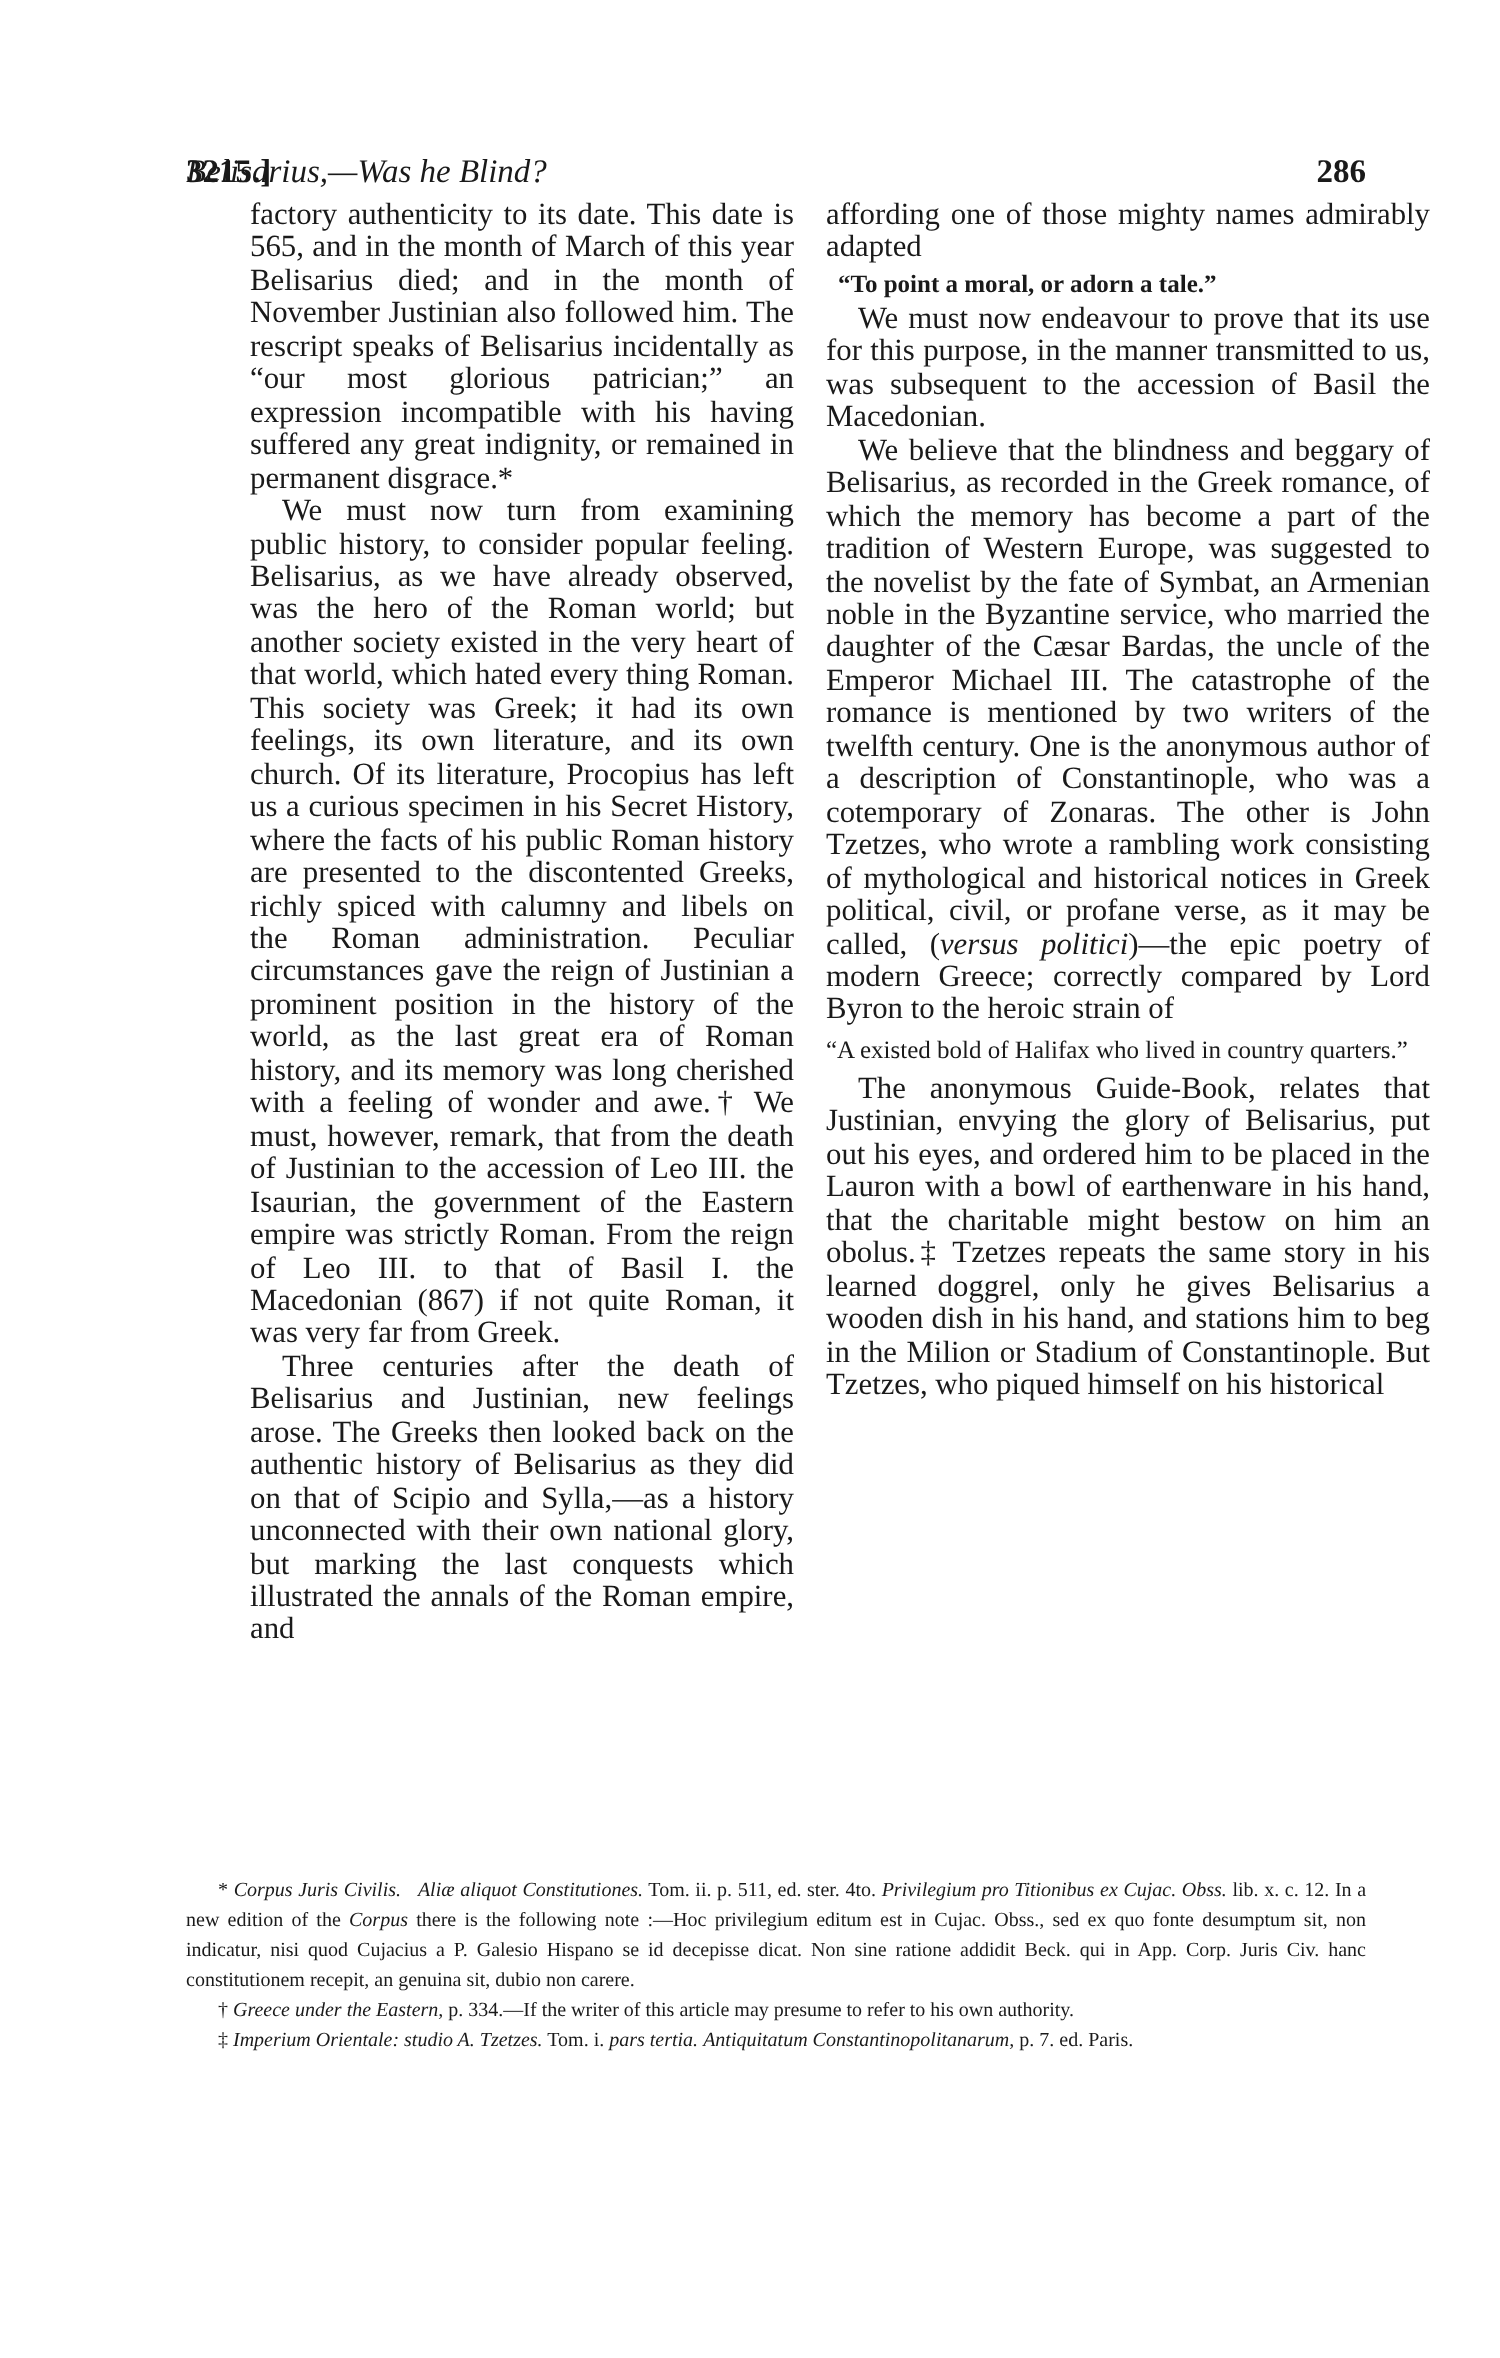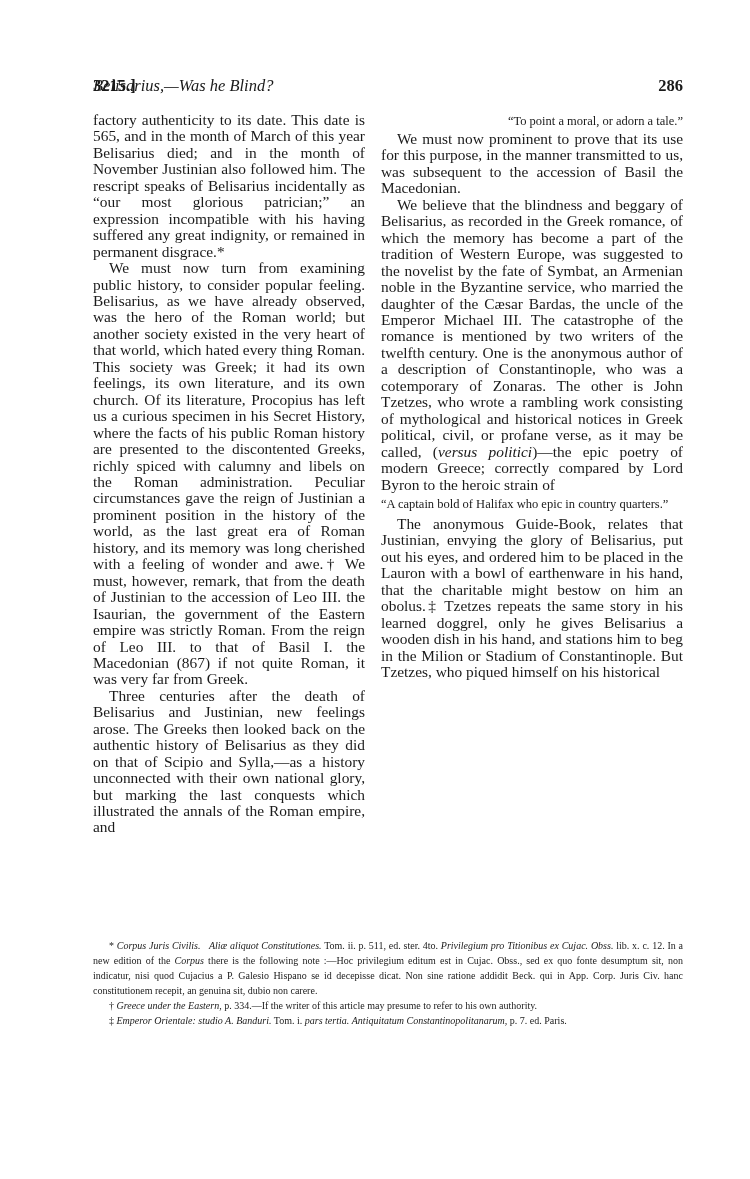"factory authenticity to its date." .col { margin-left: none -> 32px; top: 112px -> 100px }
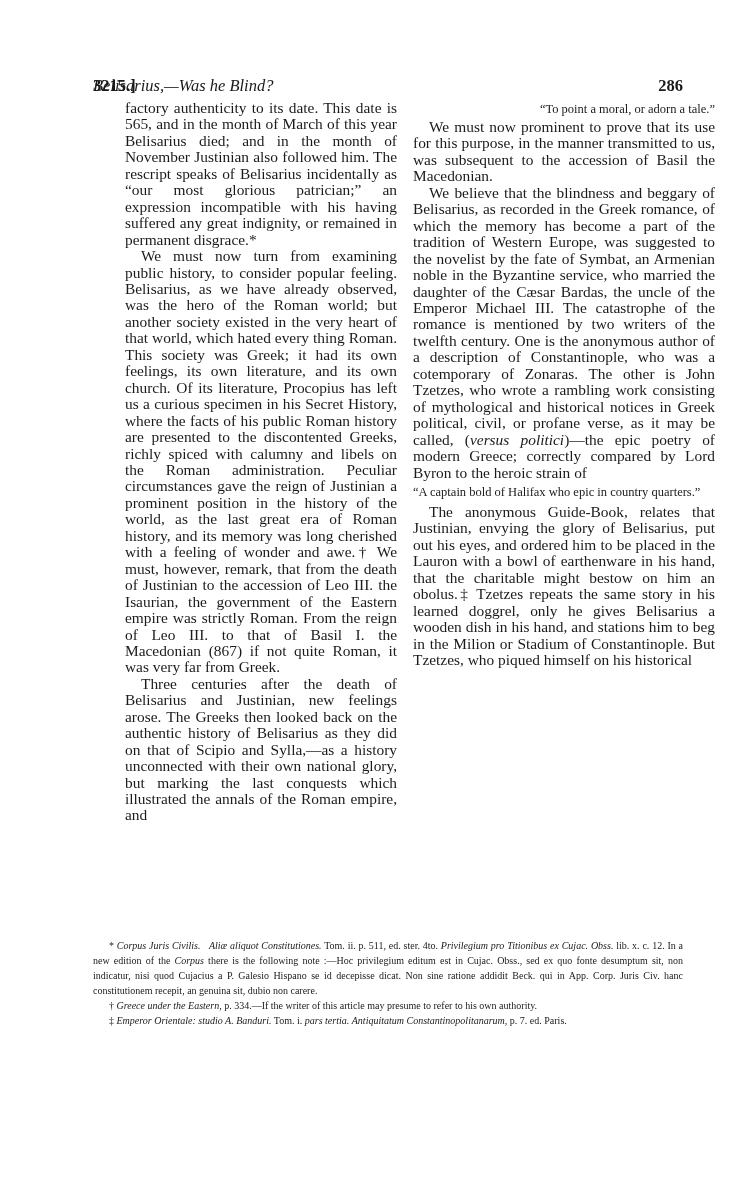"affording one of those mighty" p { html: none -> <p>affording one of those mighty names admirably adapted</p> }
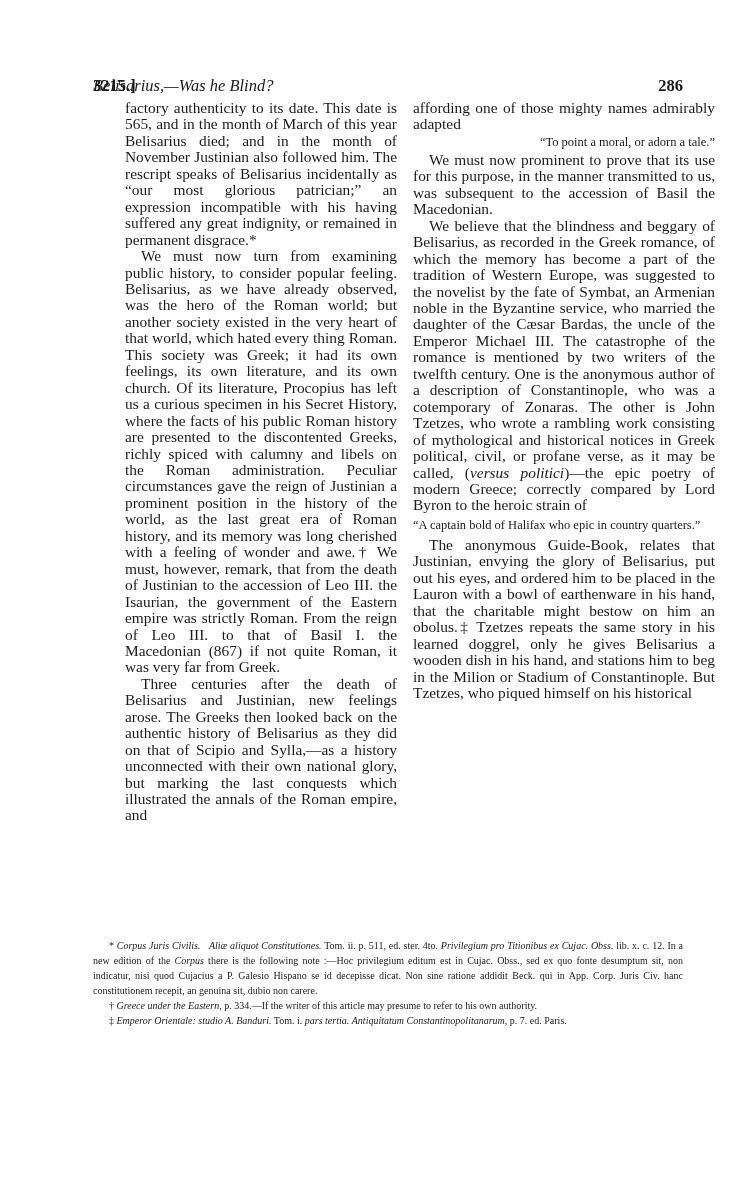"“To point a moral, or" .col .quote.center-q { font-weight: none -> bold; text-align: right -> left }
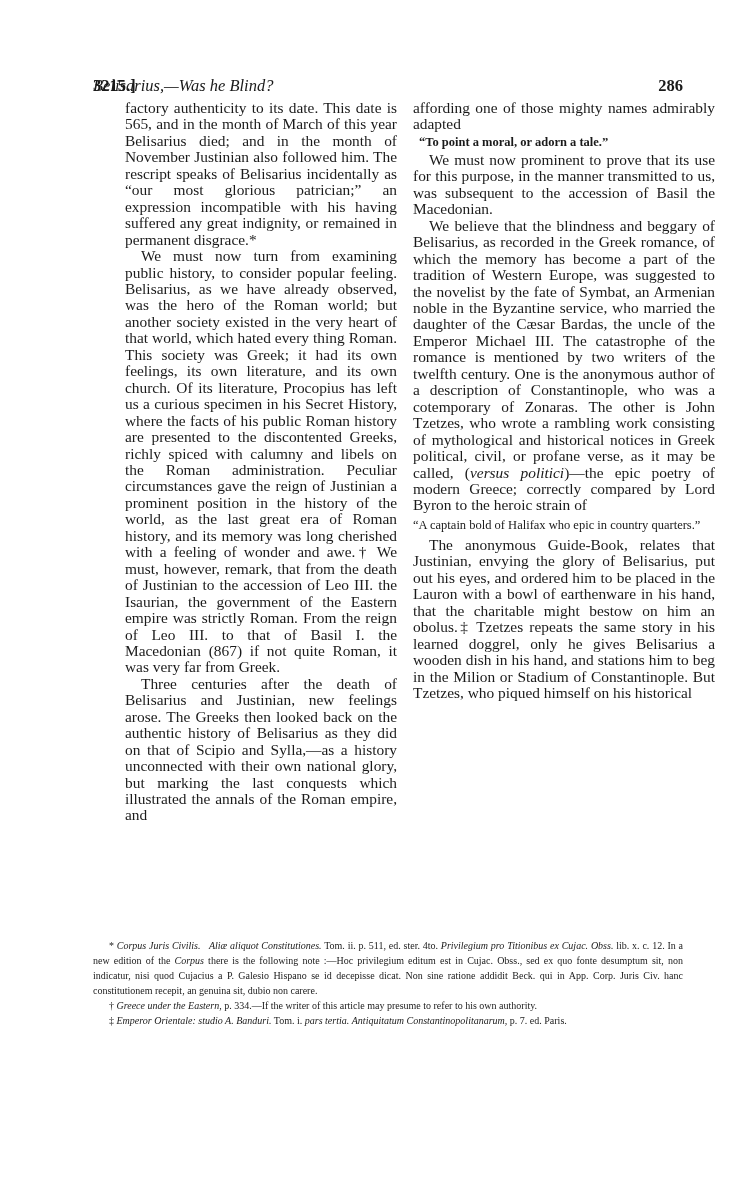"We must now prominent to" p.indent { text: prominent -> endeavour }
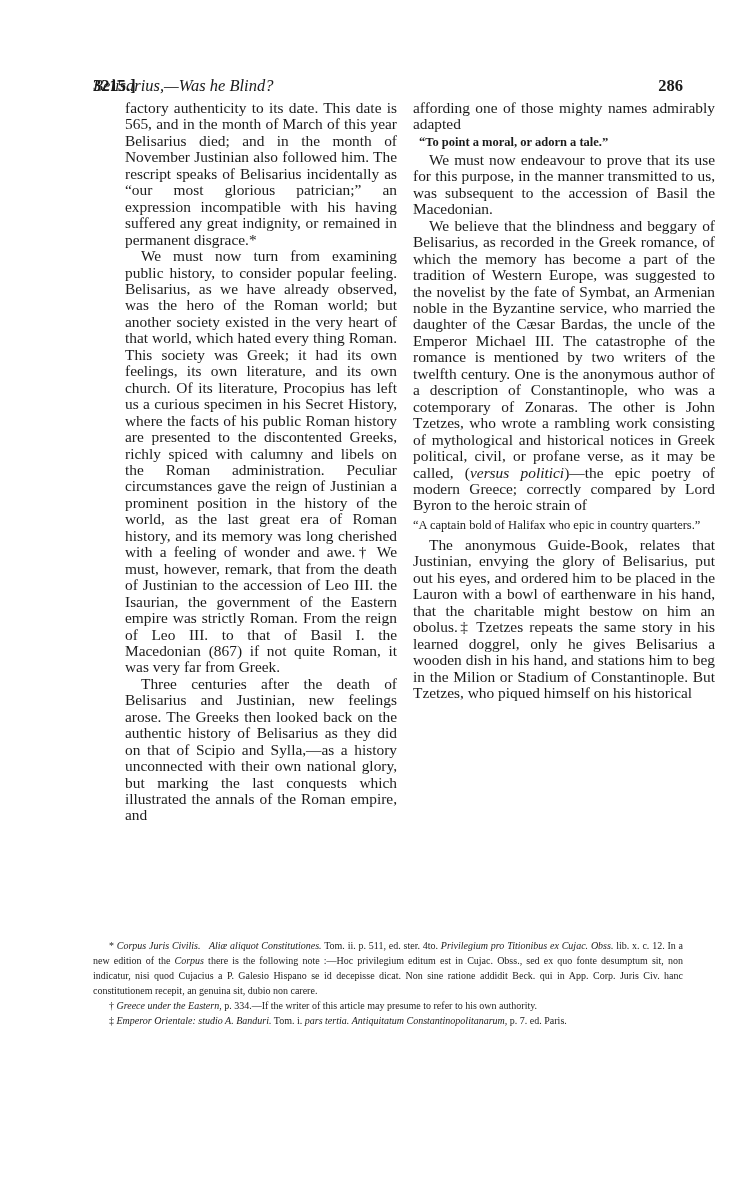"“A captain bold of Halifax" div.quote { text: captain bold of Halifax who epic -> existed bold of Halifax who lived }
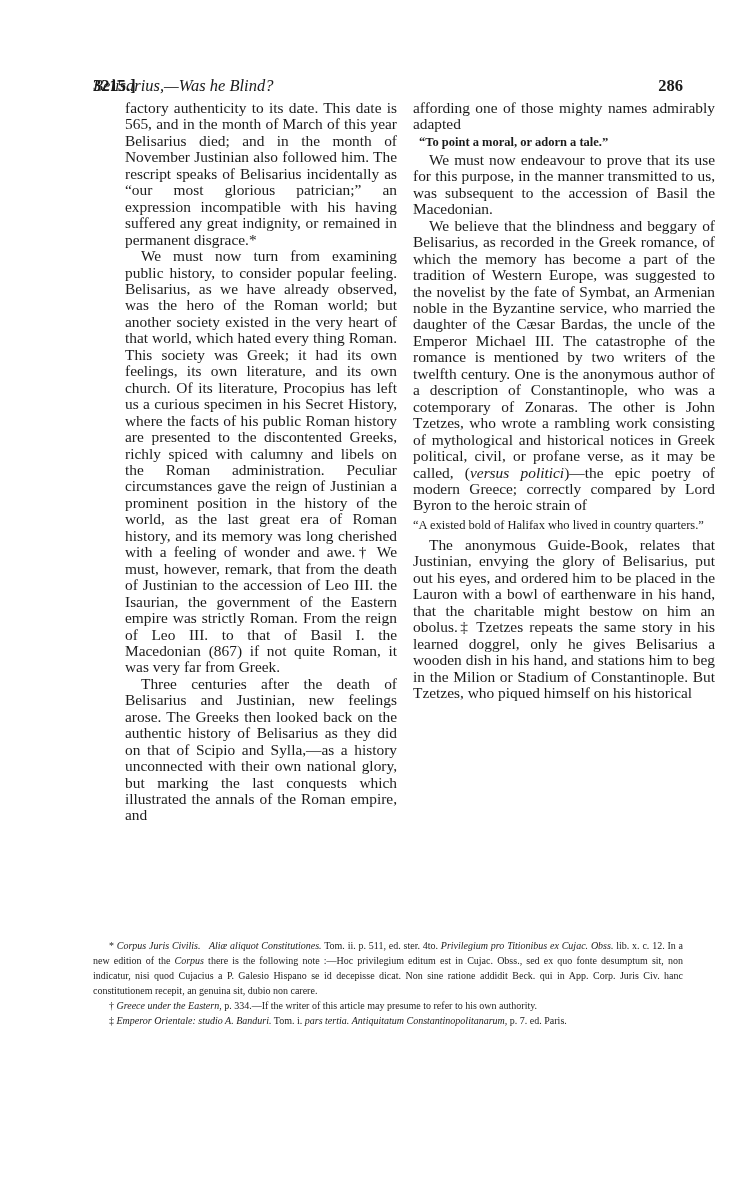"Emperor Orientale: studio A. Banduri." i { text: Emperor Orientale: studio A. Banduri -> Imperium Orientale: studio A. Tzetzes }
